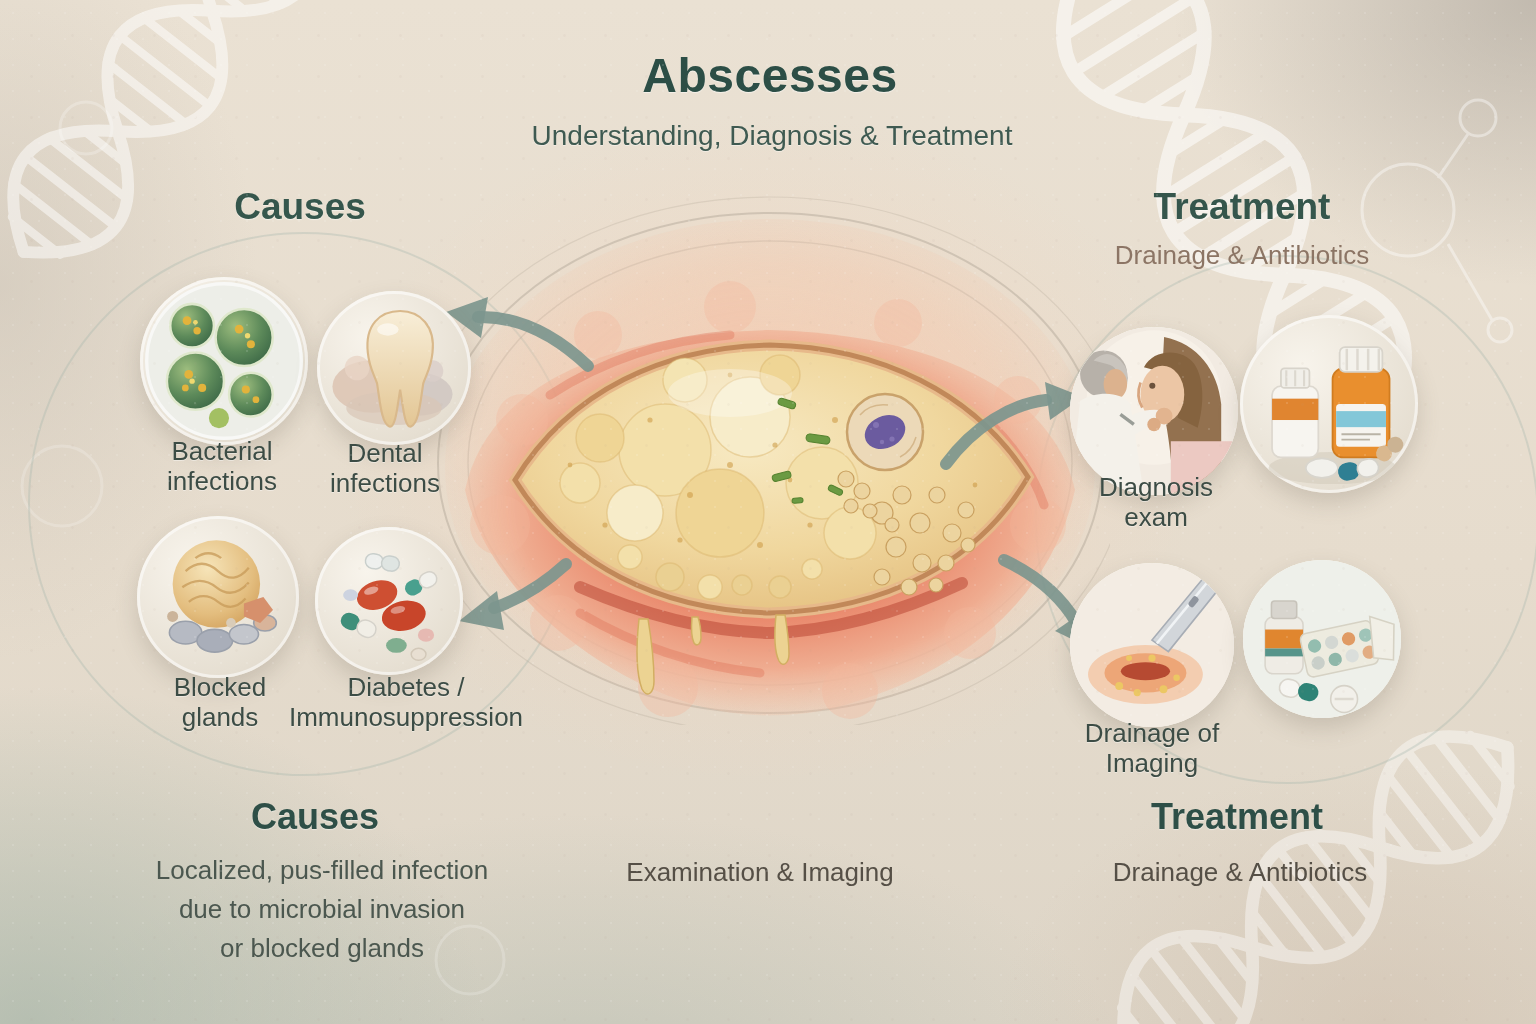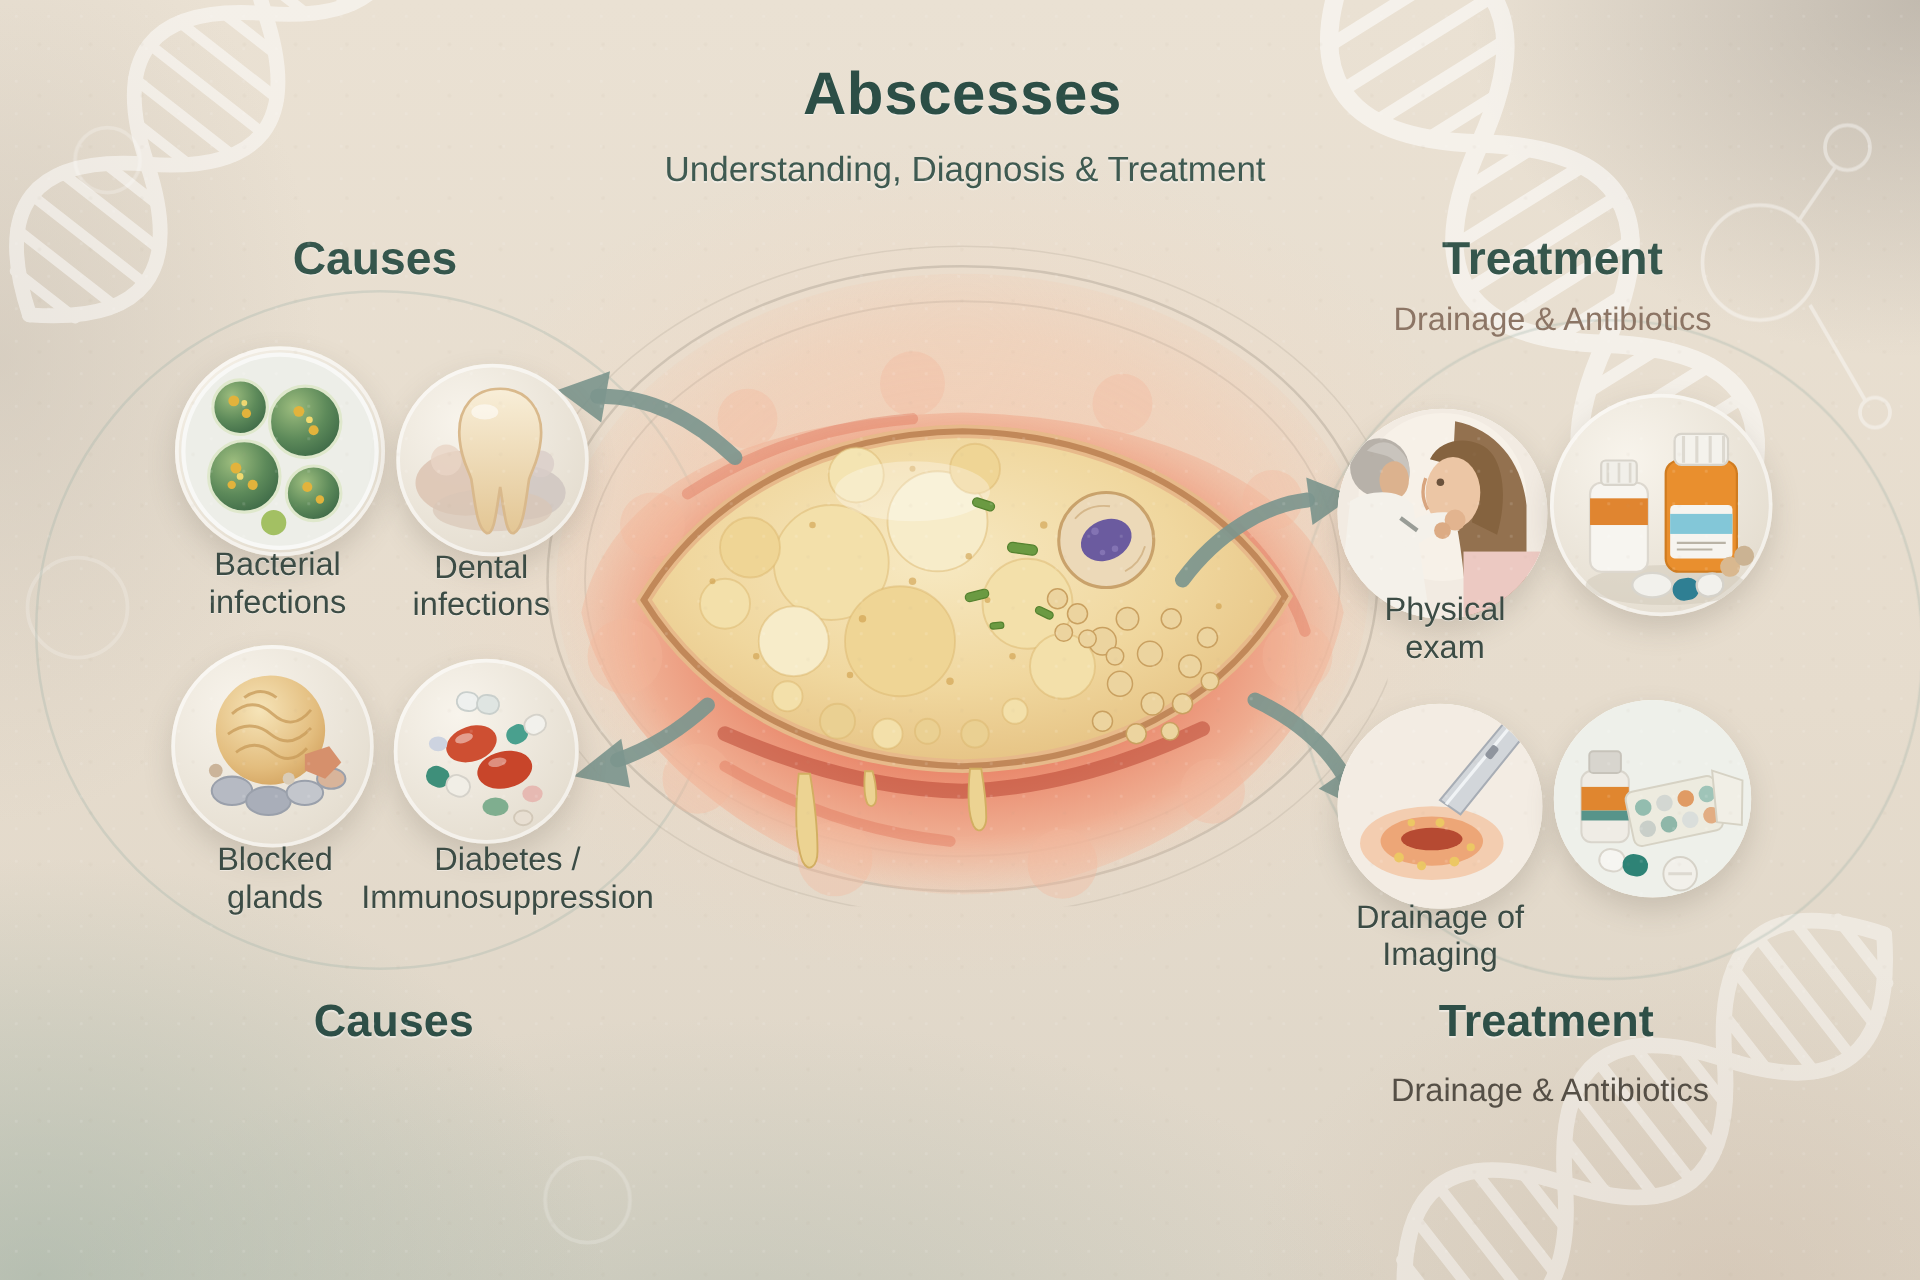"Physical" div.abs { text: Physical -> Diagnosis }
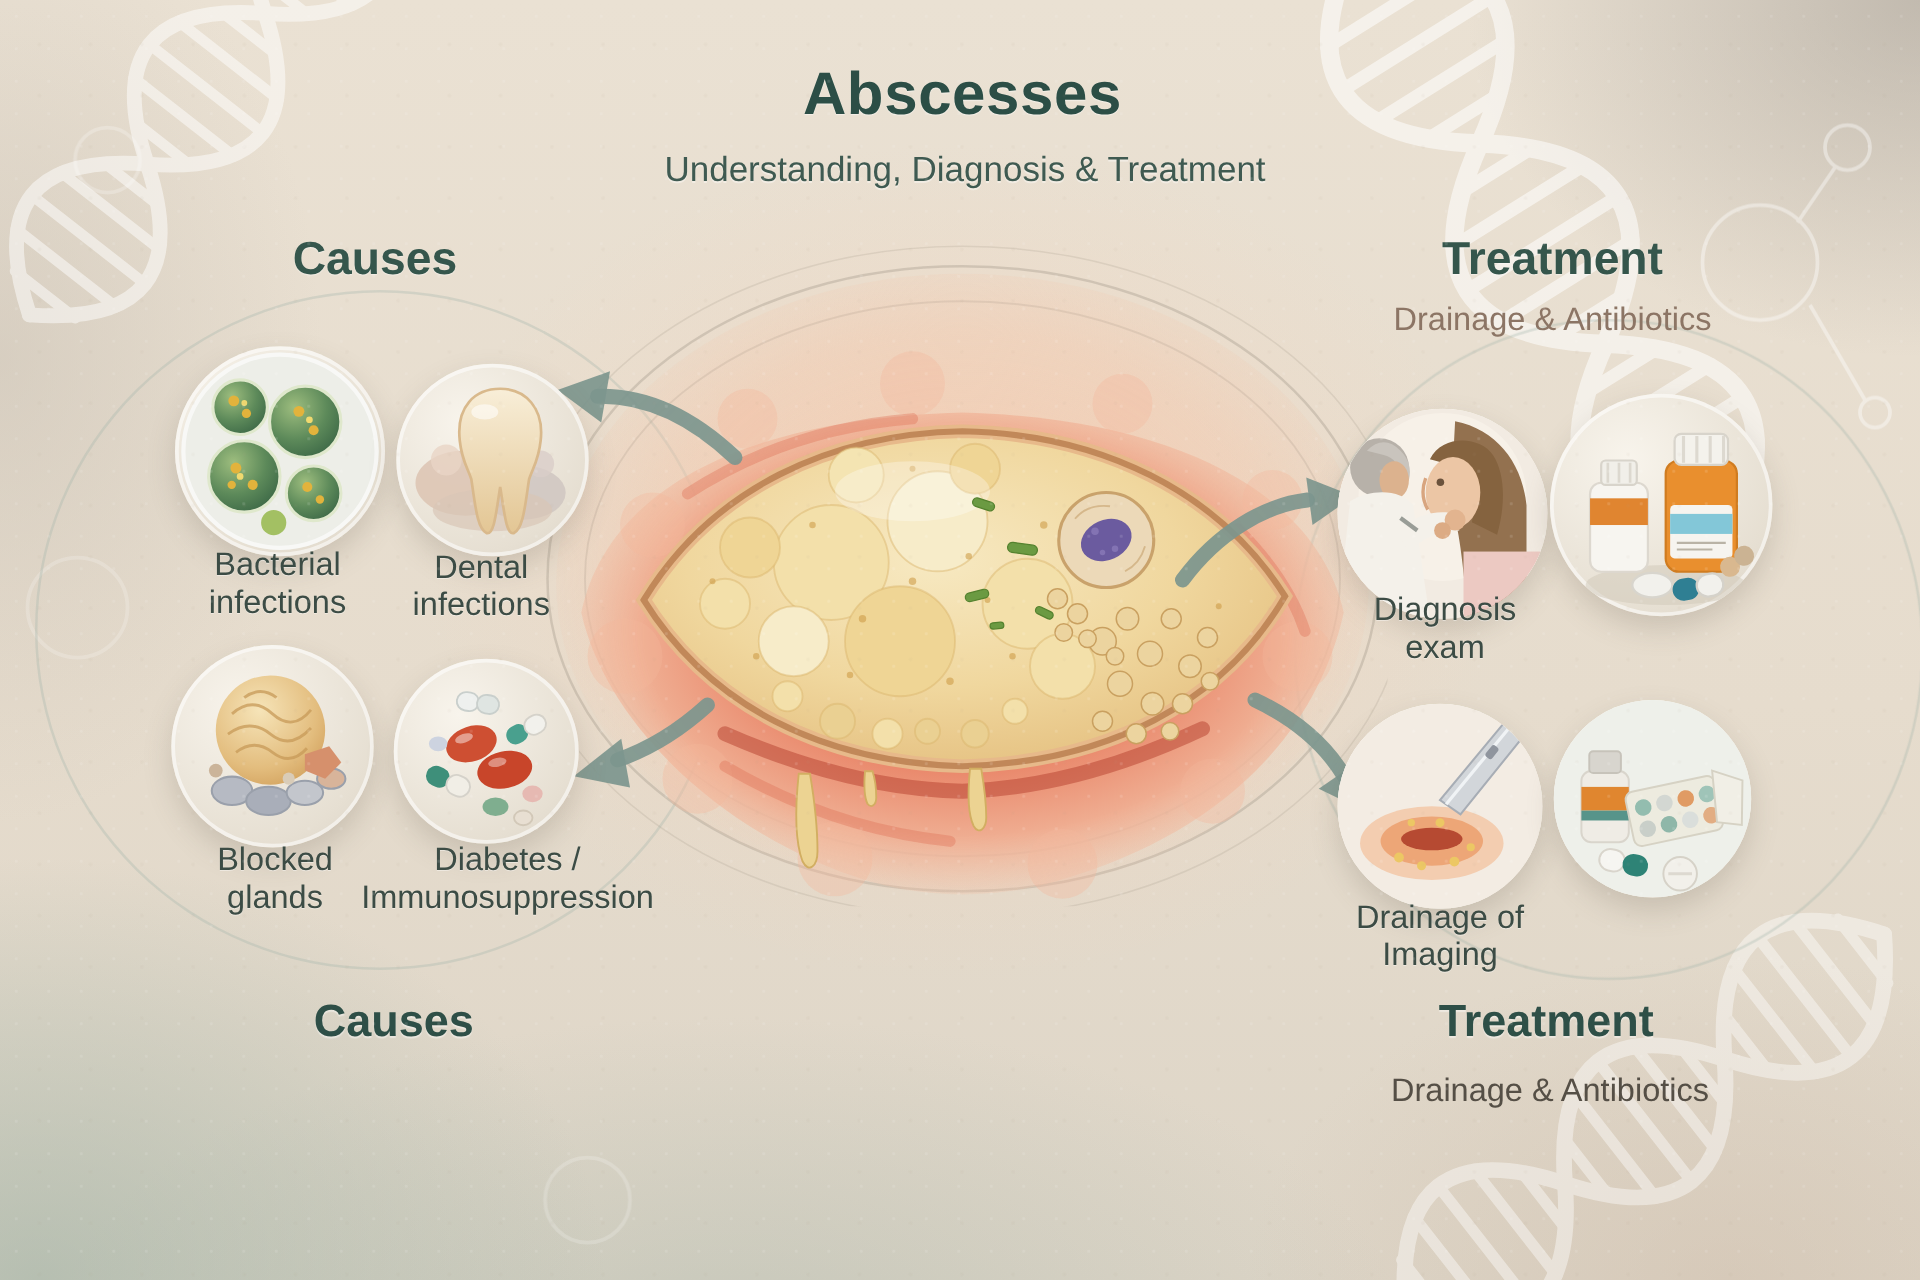"Localized, pus-filled infection" div.abs { html: none -> <div>Localized, pus-filled infection due to microbial invasion or blocked glands</div> }
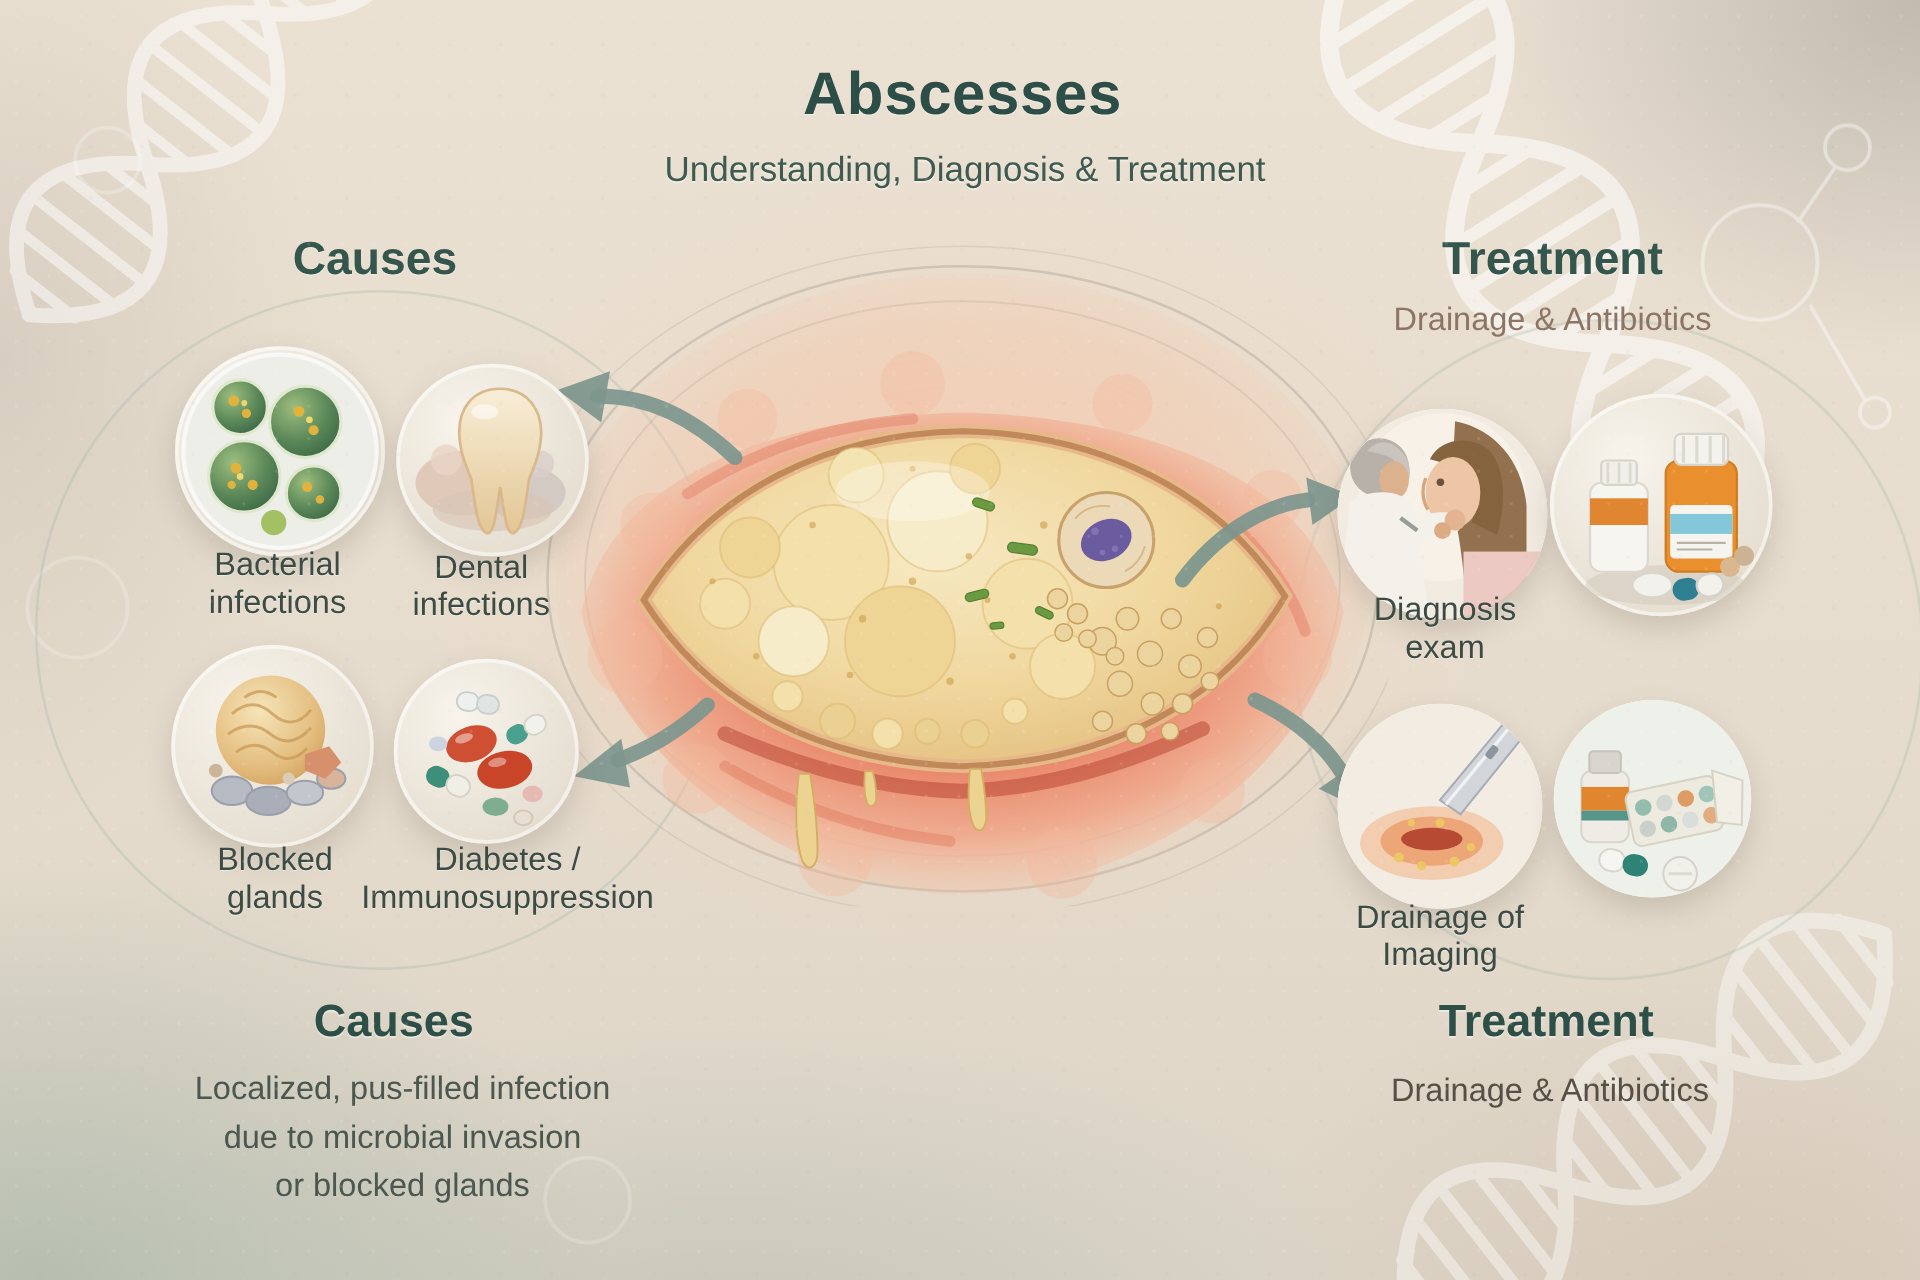"Examination & Imaging" div.abs { html: none -> <div>Examination &amp; Imaging</div> }
